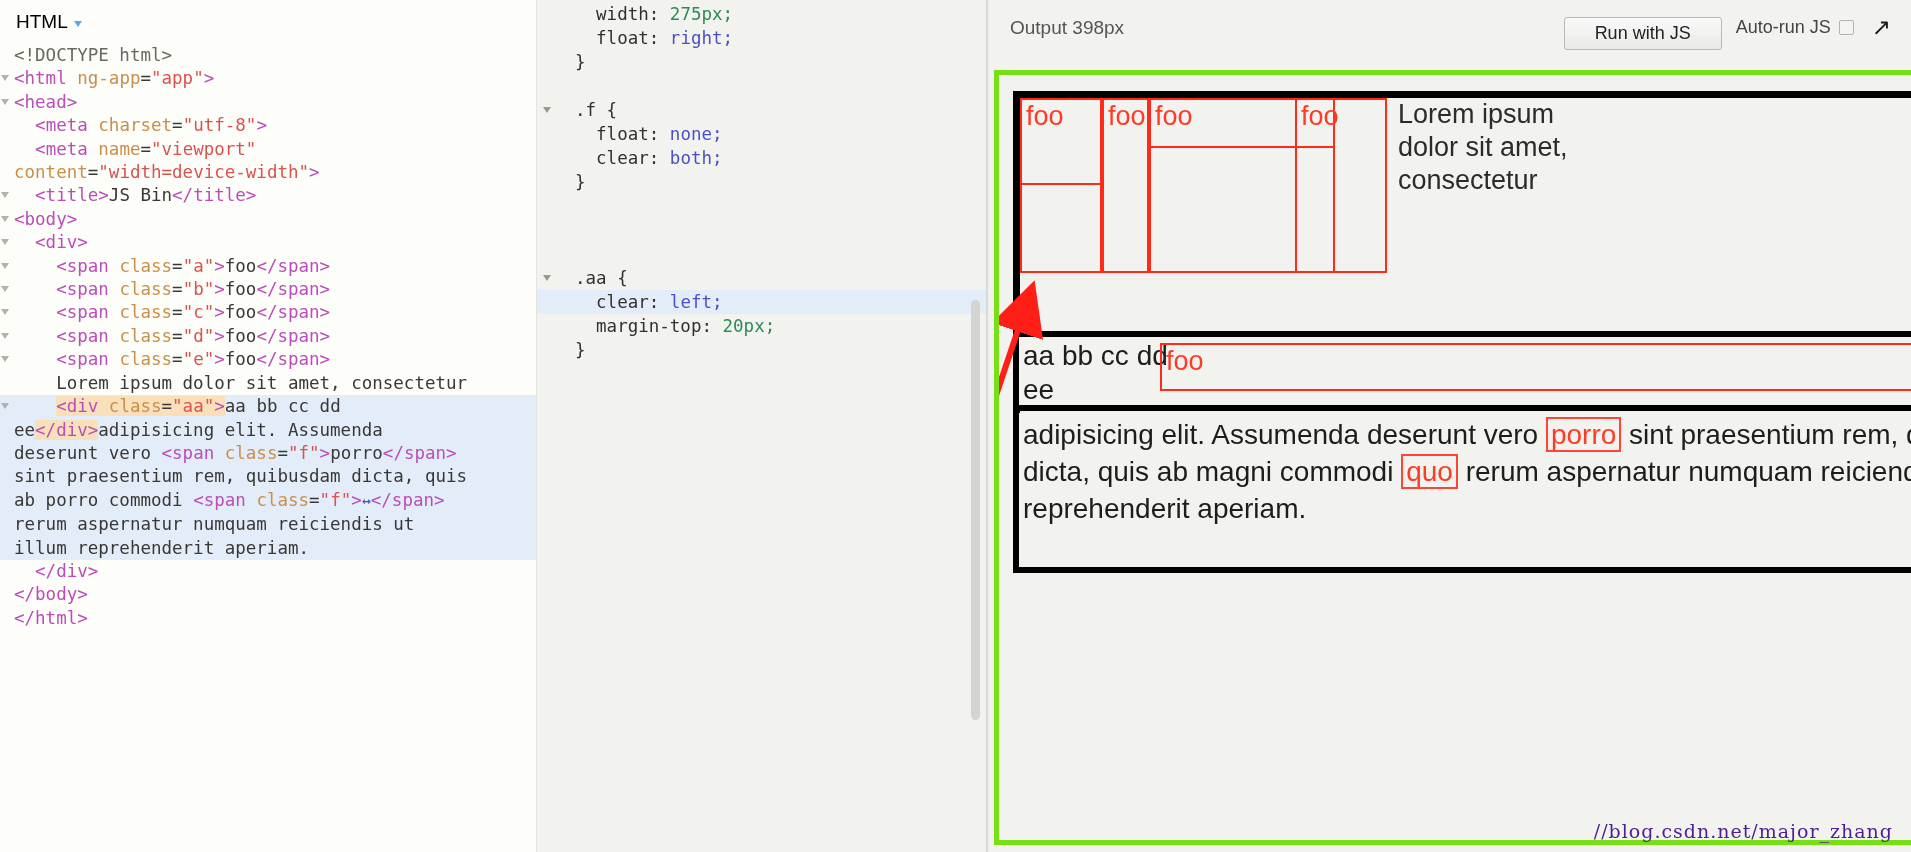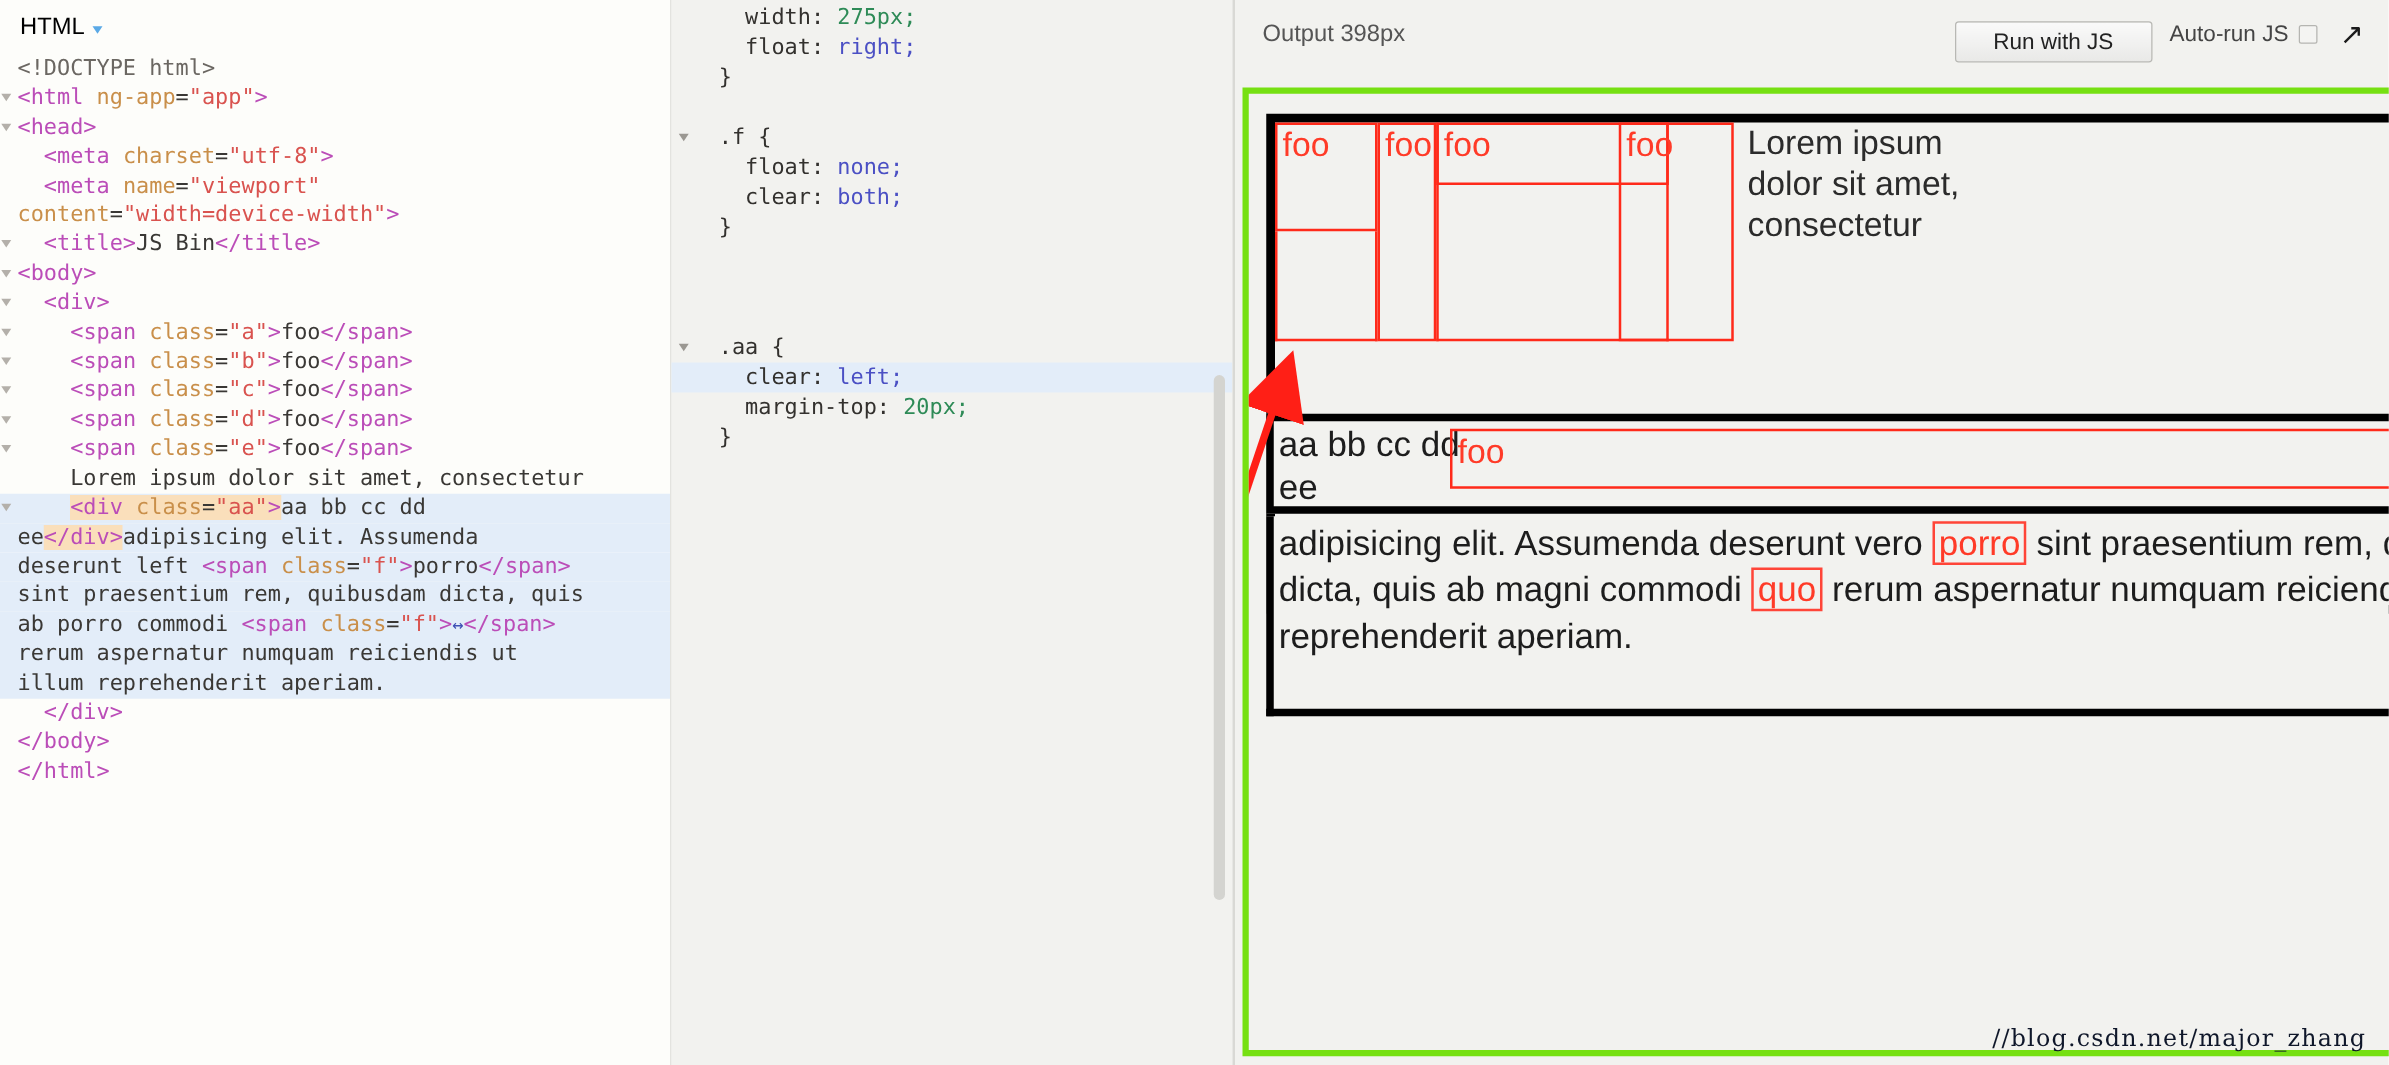"deserunt left" span.tok-plain { text: left -> vero }
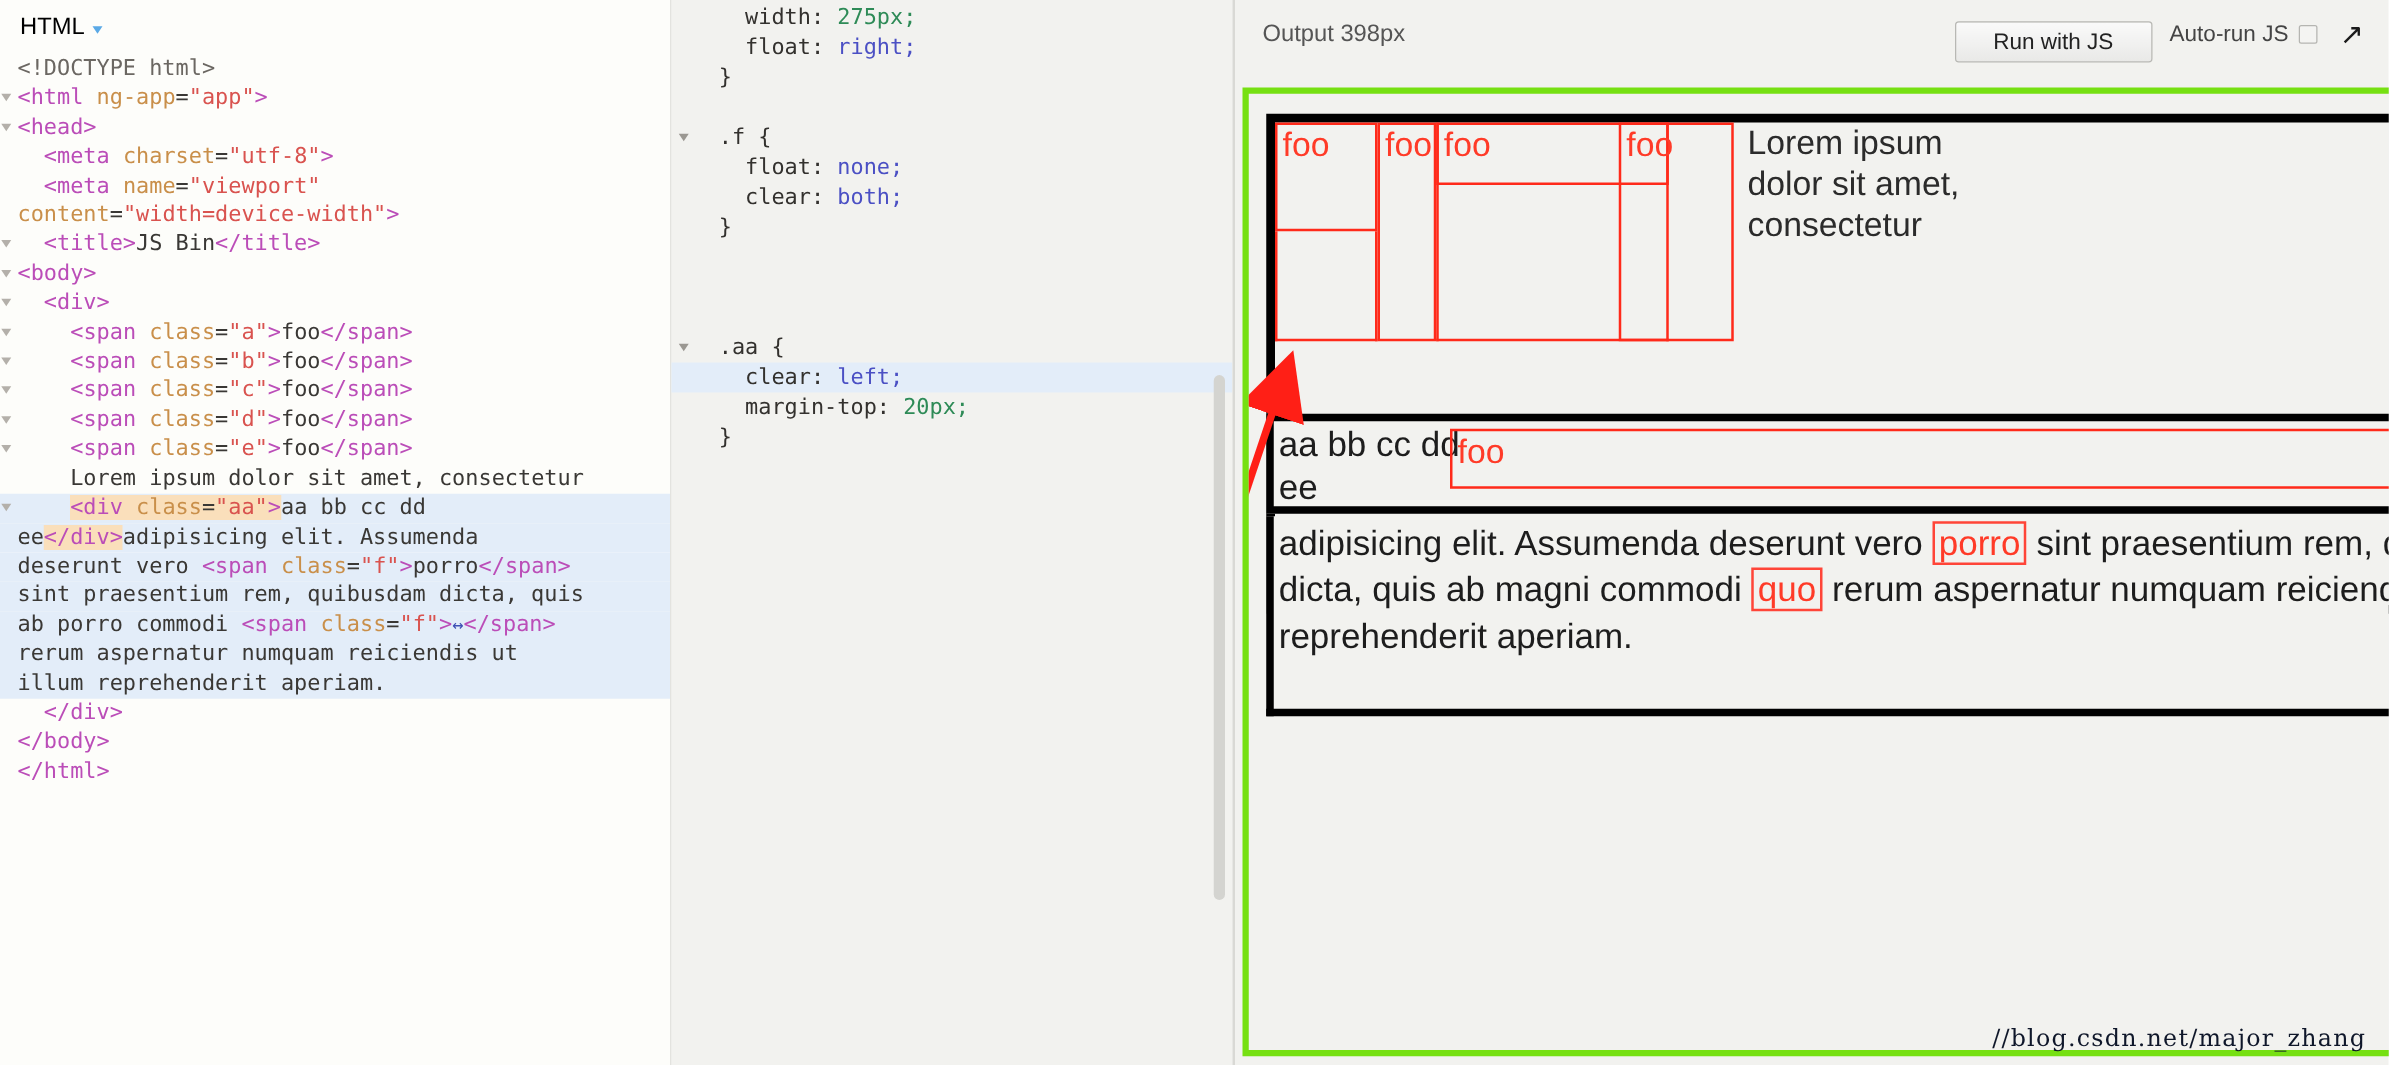"//blog.csdn.net/major_zhang" .watermark { color: #0f172a -> #4c1d95 }
